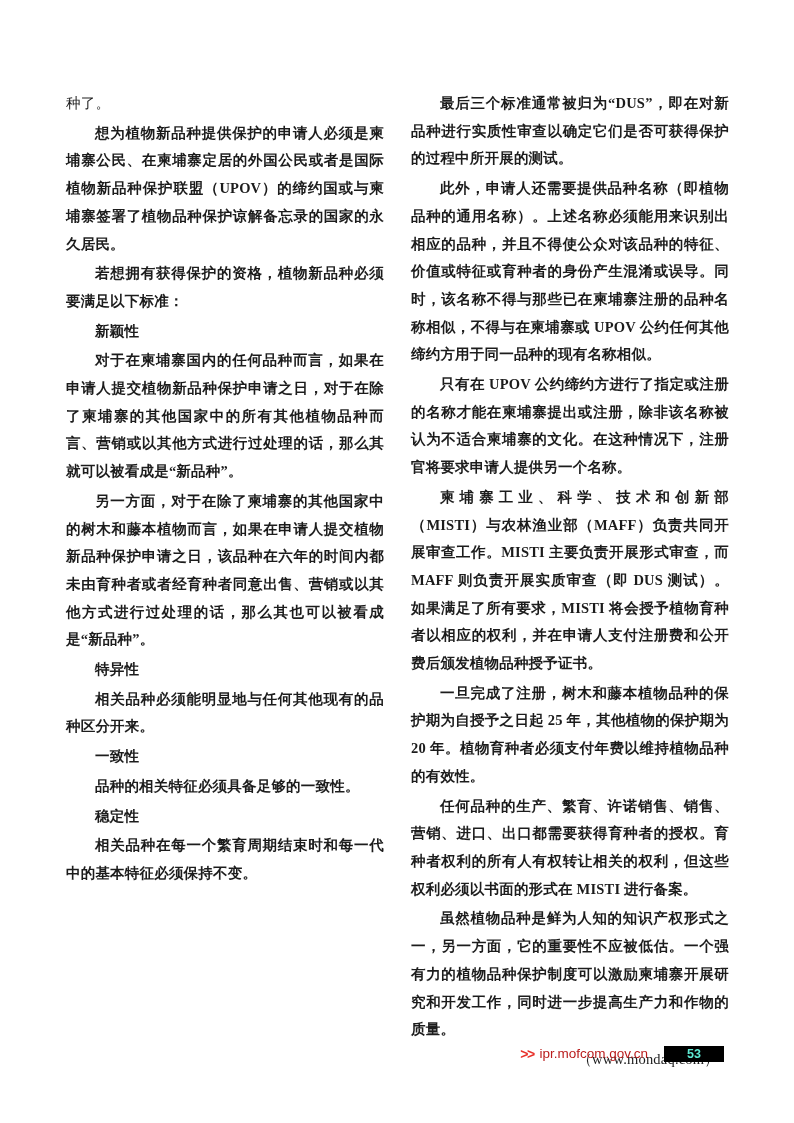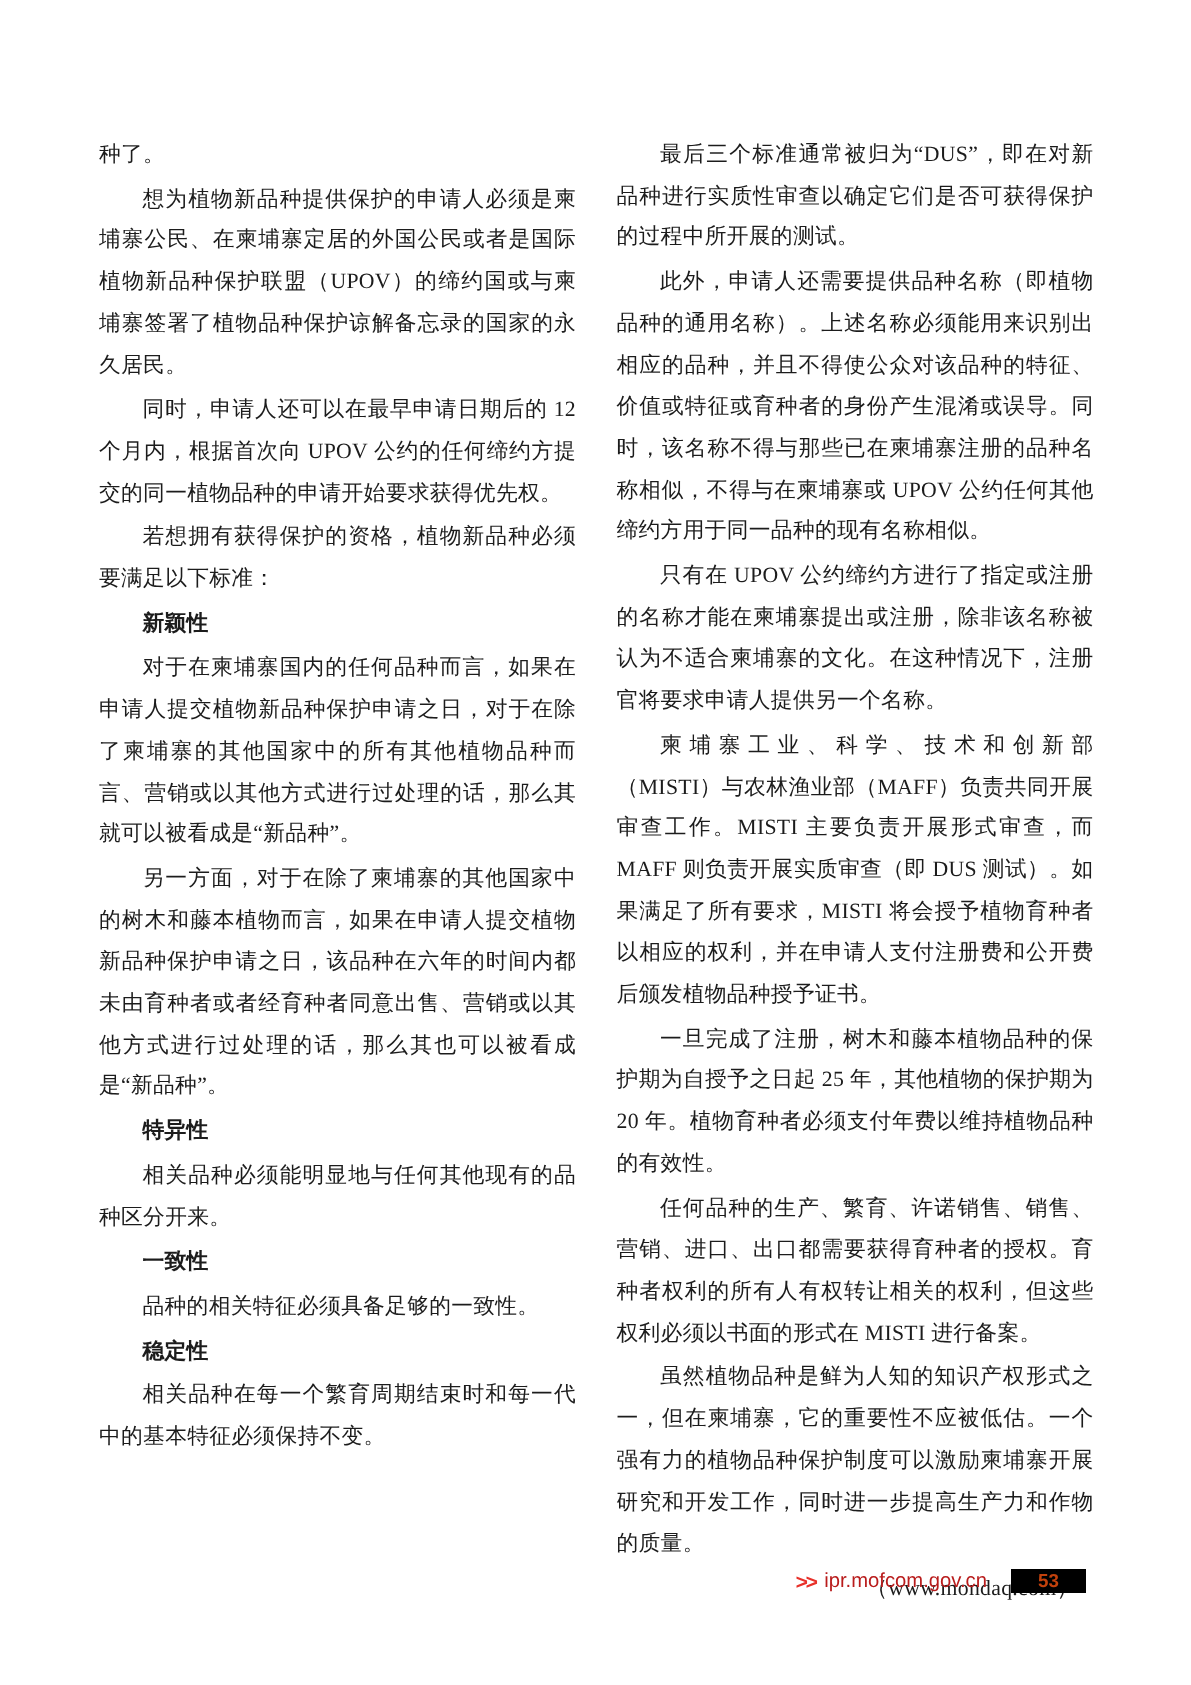"最后三个标准通常被归为“DUS”，即在对新品种进行实质性审查以确定它们是否可获得" p.indent { font-weight: none -> bold }
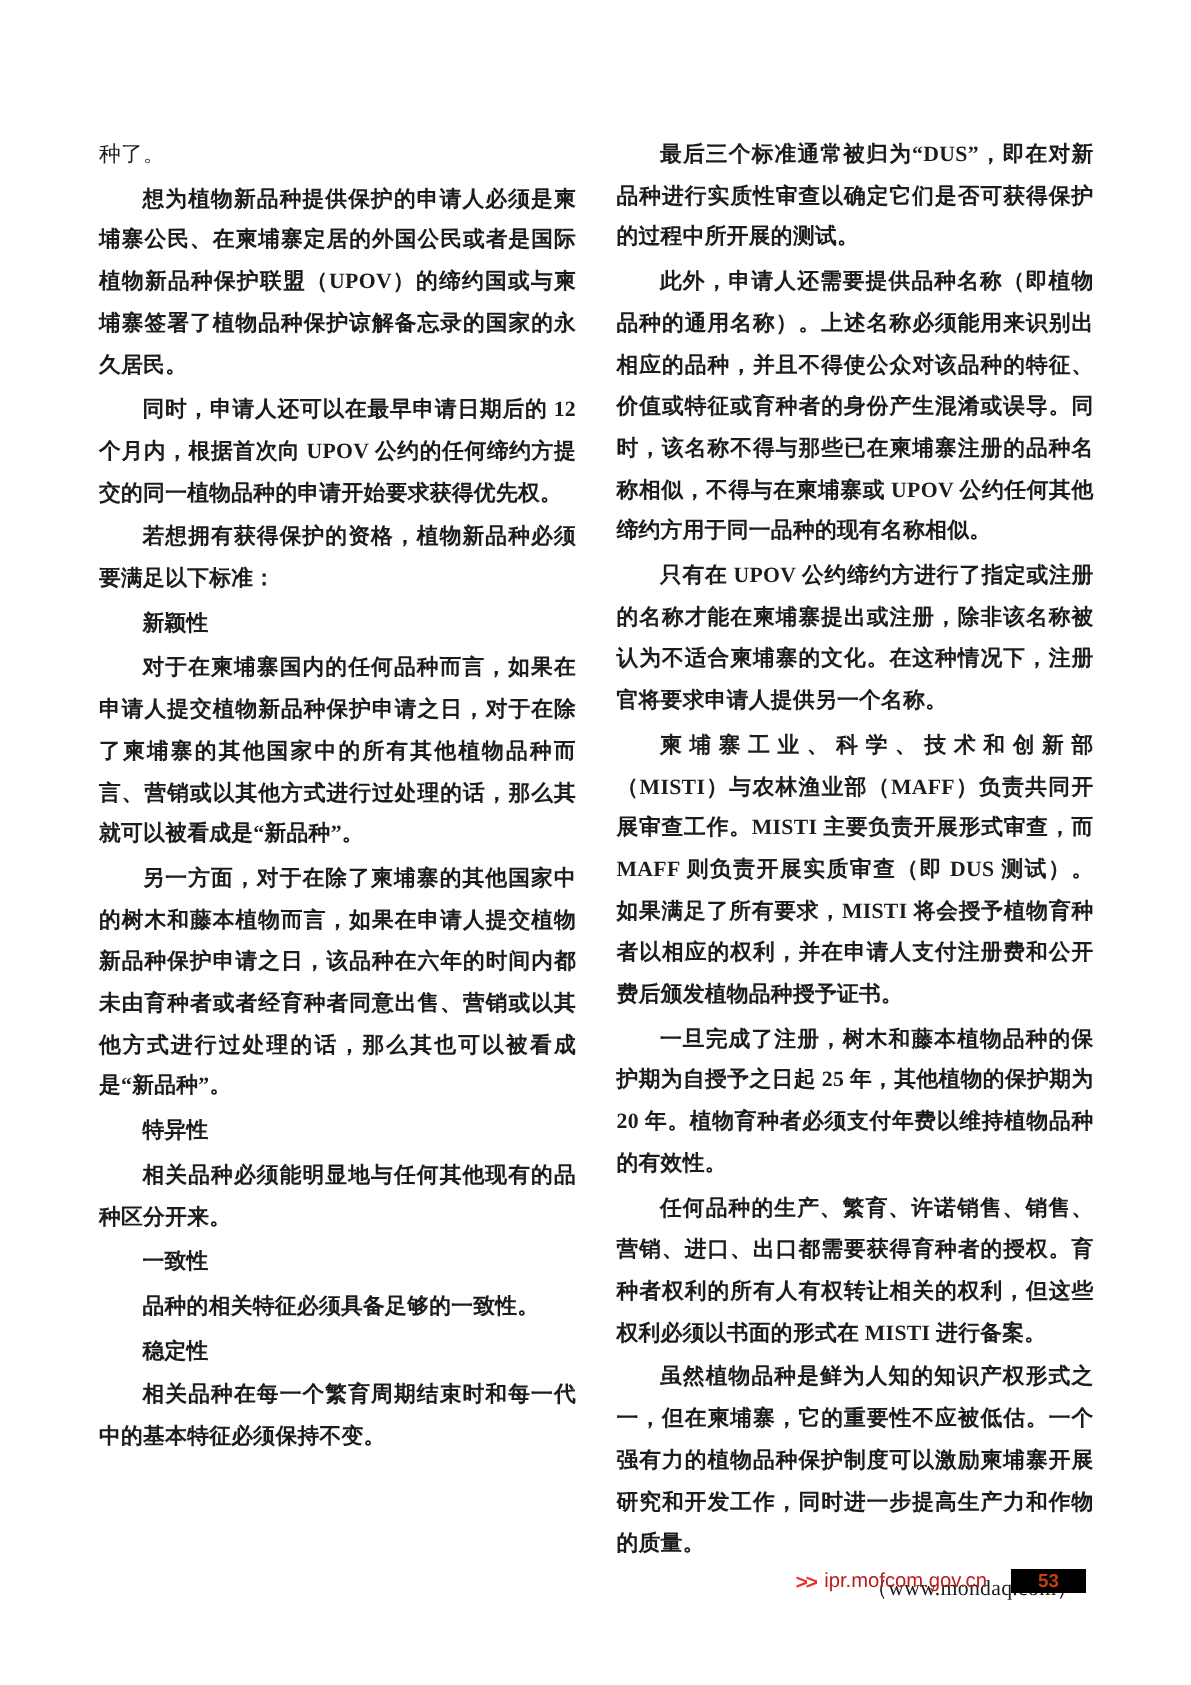"同时，申请人还可以在最早申请日期后的 12 个月内，根据首次向 UPOV" p.indent { html: <p>同时，申请人还可以在最早申请日期后的 12 个月内，根据首次向 UPOV 公约的任何缔约方提交的同一植物品种的申请开始要求获得优先权。</p> -> none }
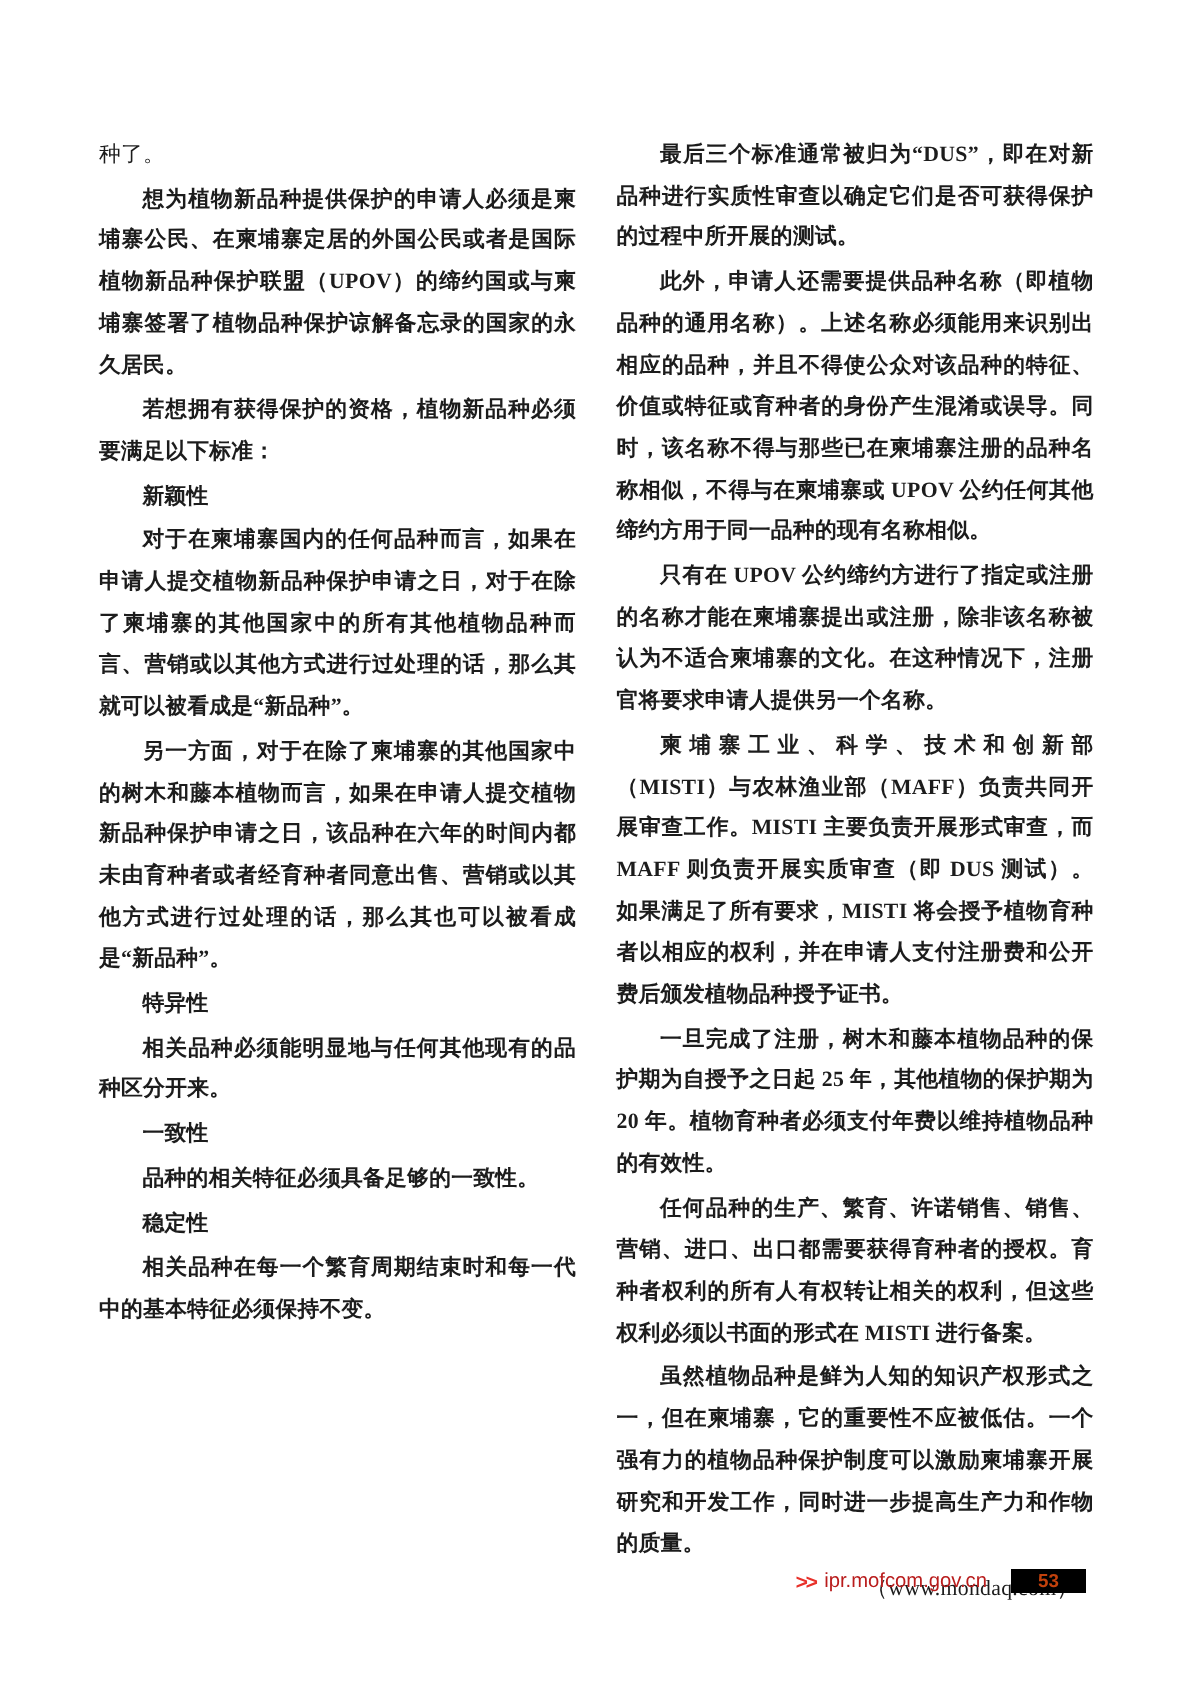"虽然植物品种是鲜为人知的知识产权形式之一，但在柬埔寨，它的重要性不应被低估。一个" p.indent { text: 但在柬埔寨 -> 另一方面 }
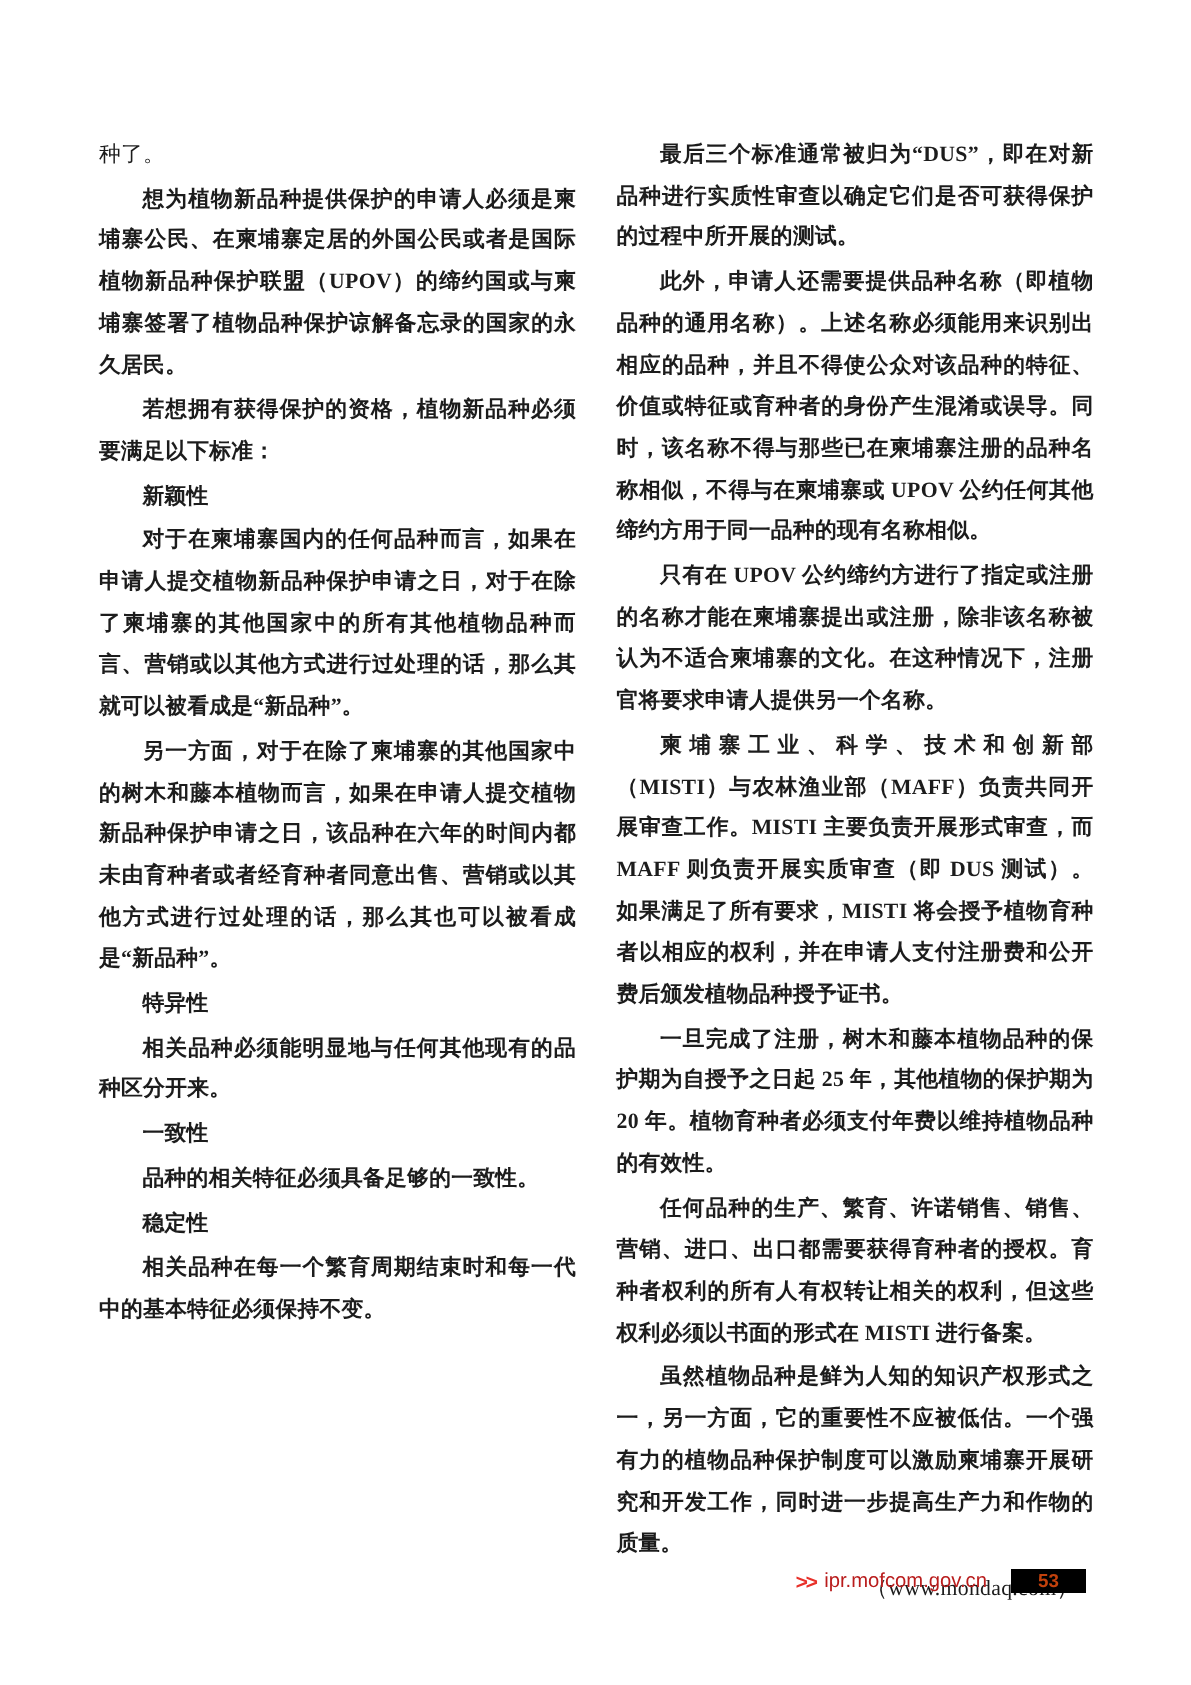"53" .page-badge { color: #c2410c -> #5eead4; width: 50px -> 60px }
